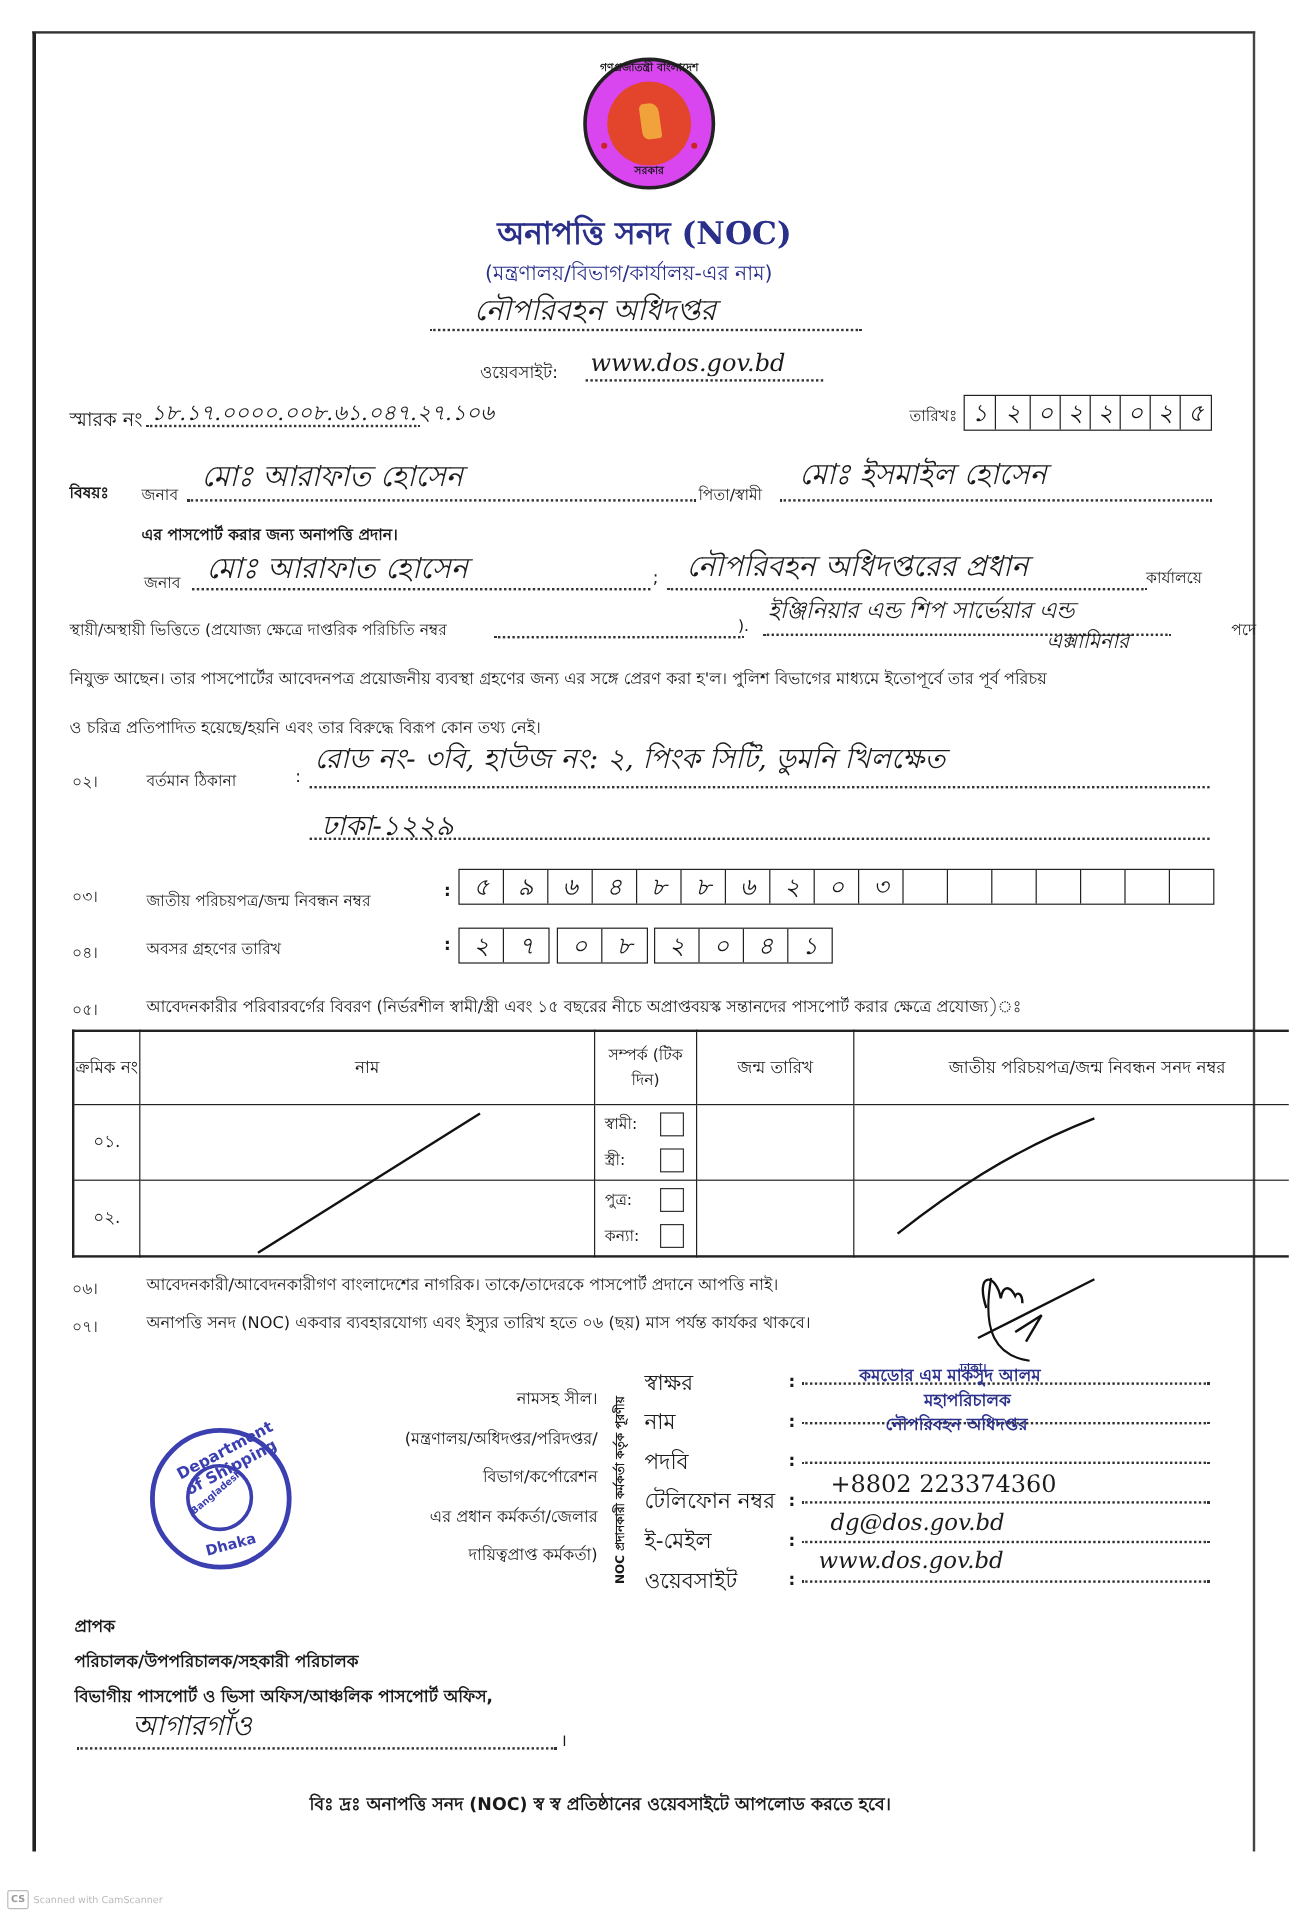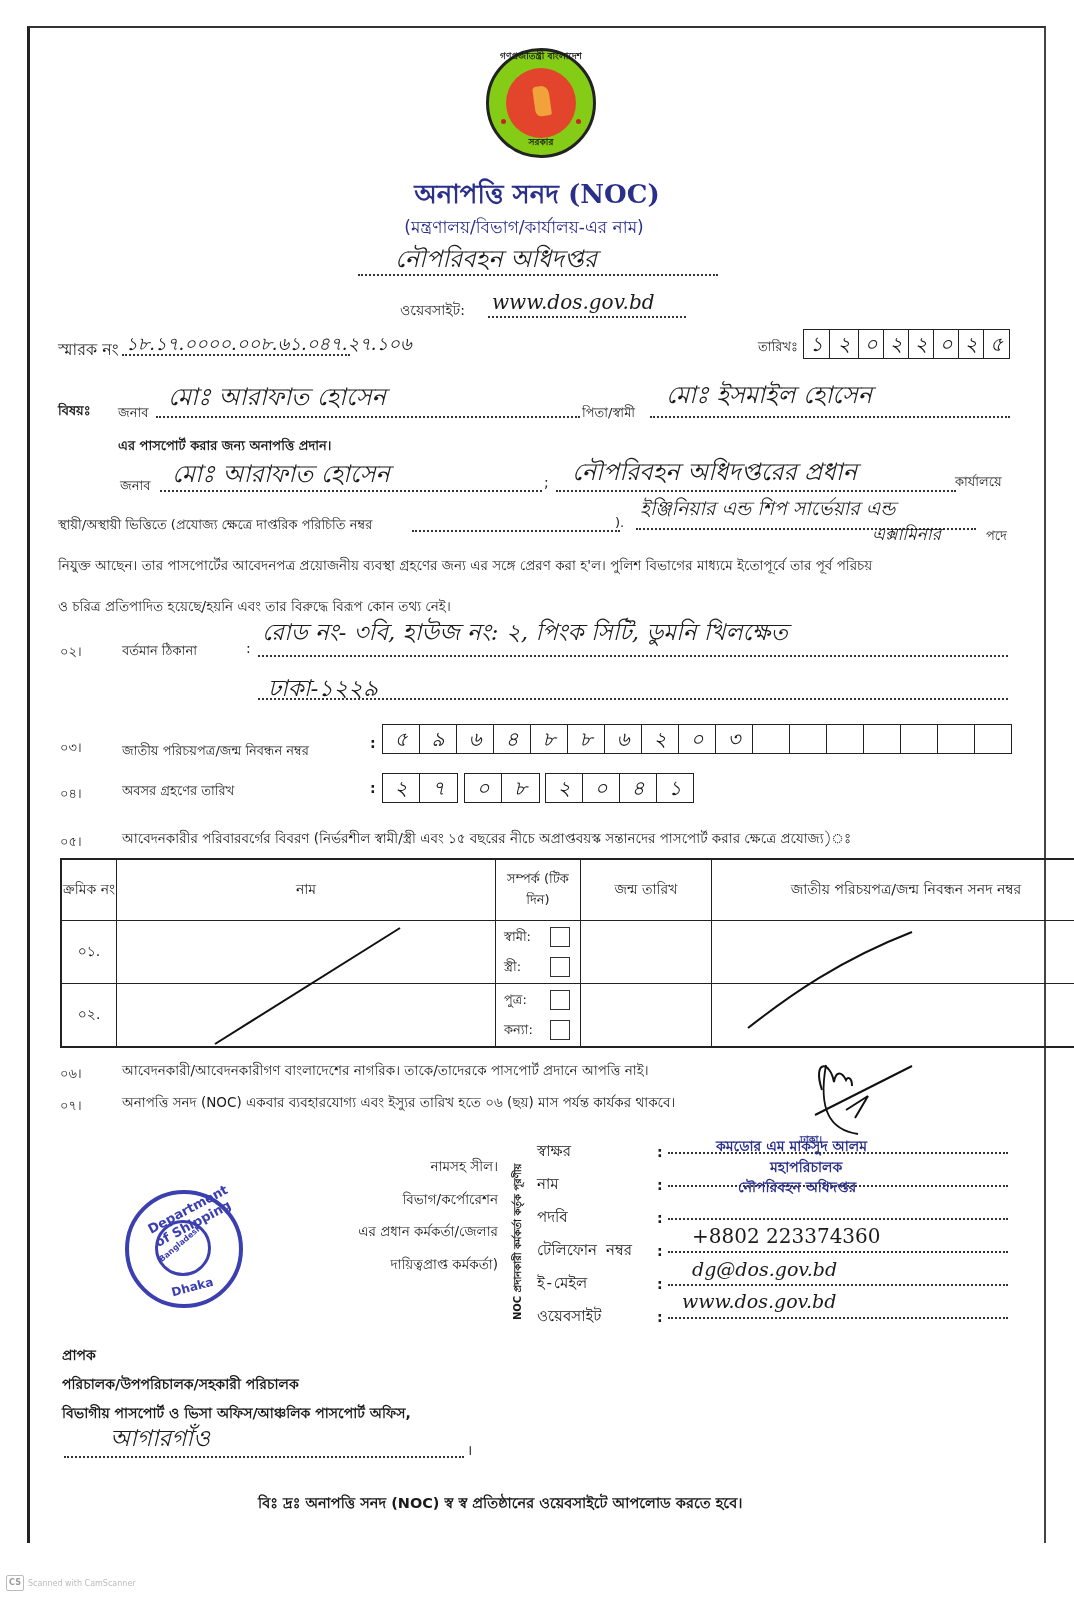"গণপ্রজাতন্ত্রী বাংলাদেশ" .emblem { background: #84cc16 -> #d946ef }
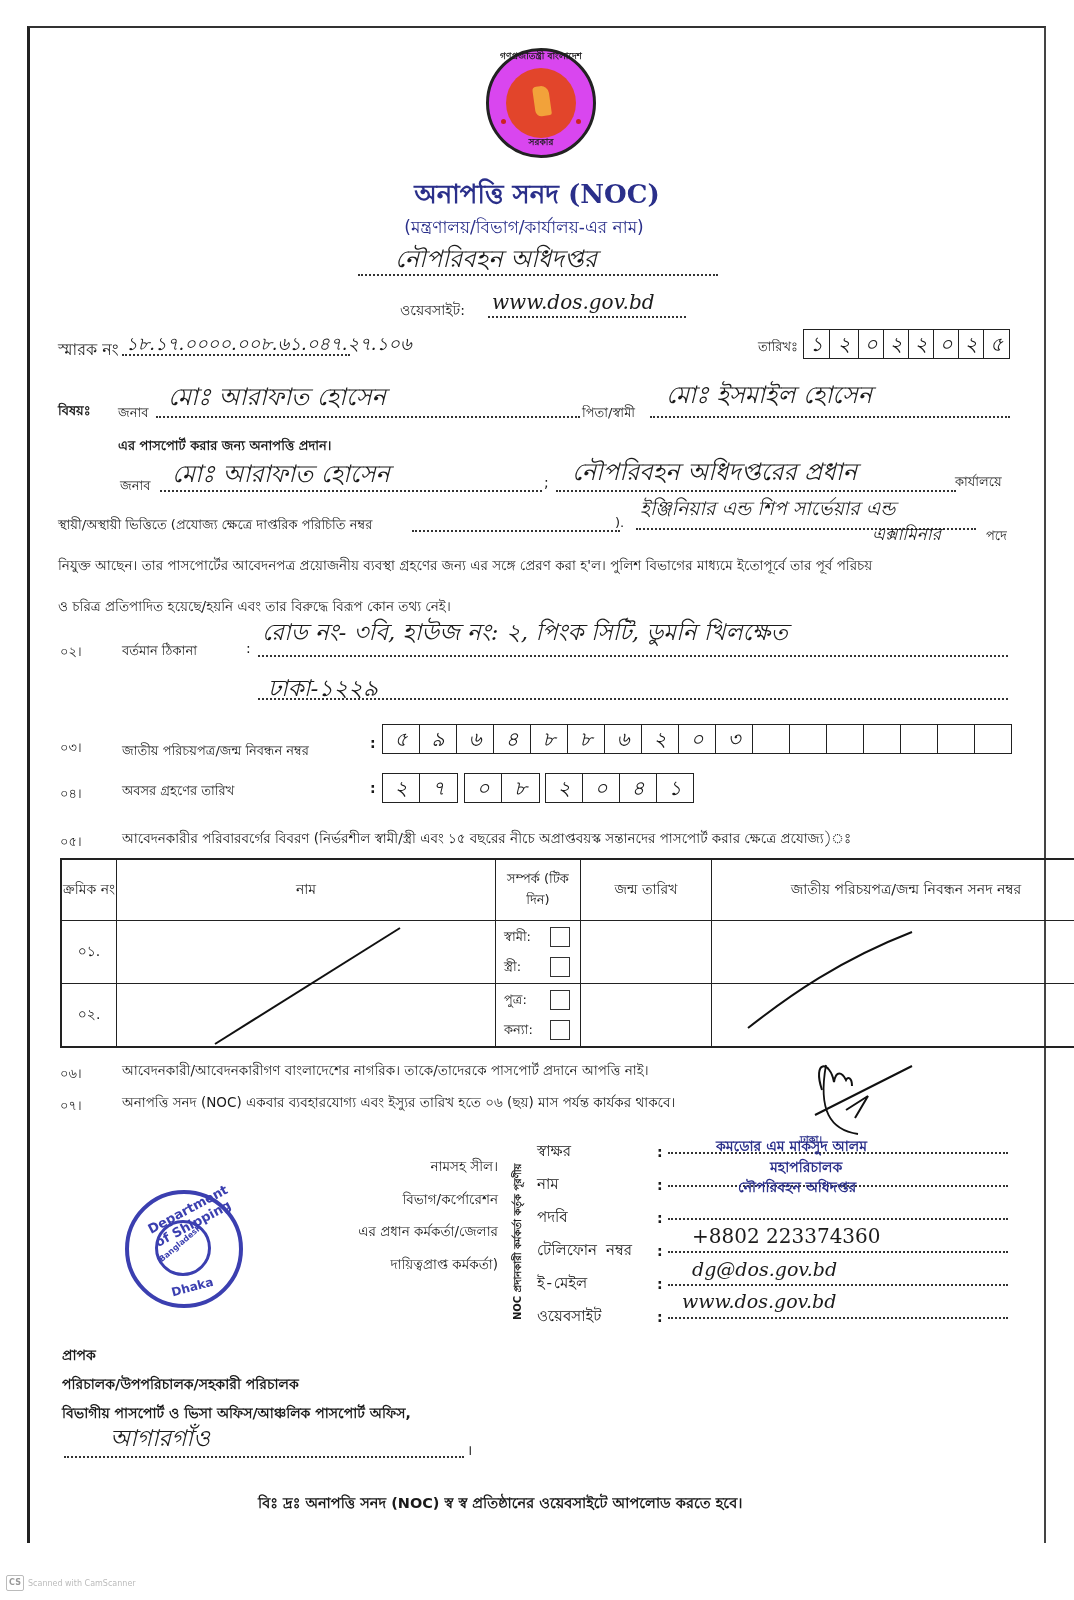"পদে" div.abs { left: 986px -> 1026px; margin-top: 11px -> none }
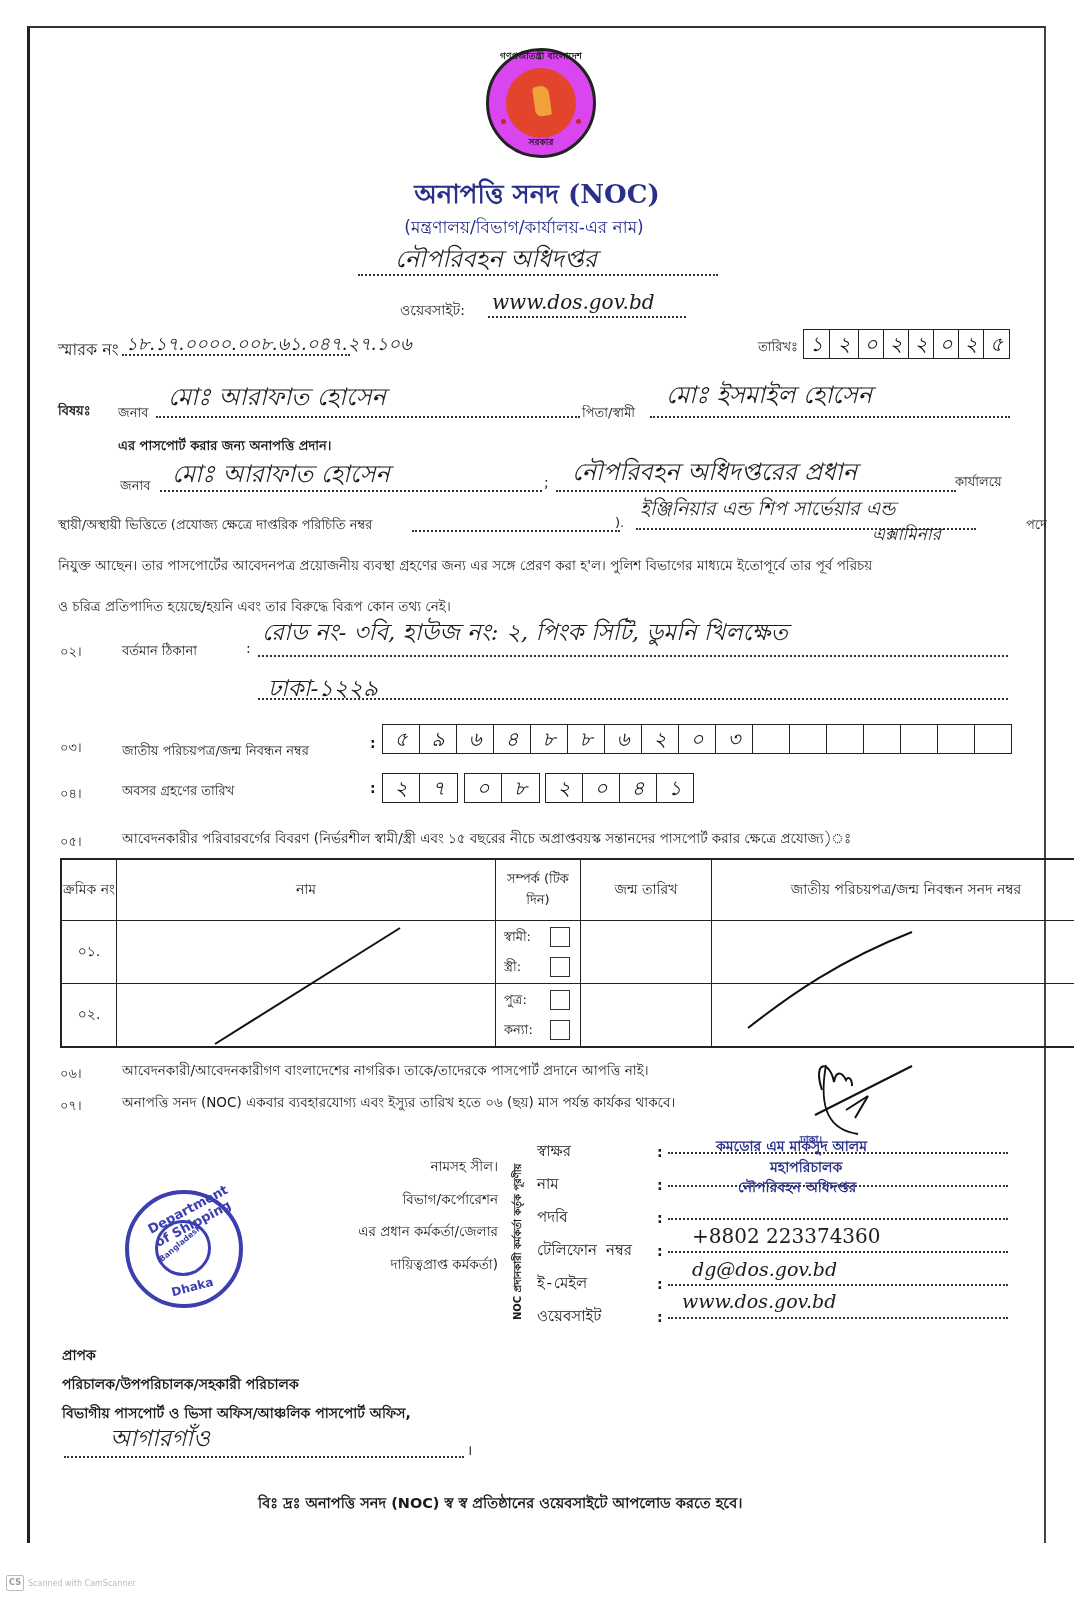"স্বাক্ষর" div.abs { font-family: Liberation Mono, monospace -> none; font-size: 15px -> 18px }
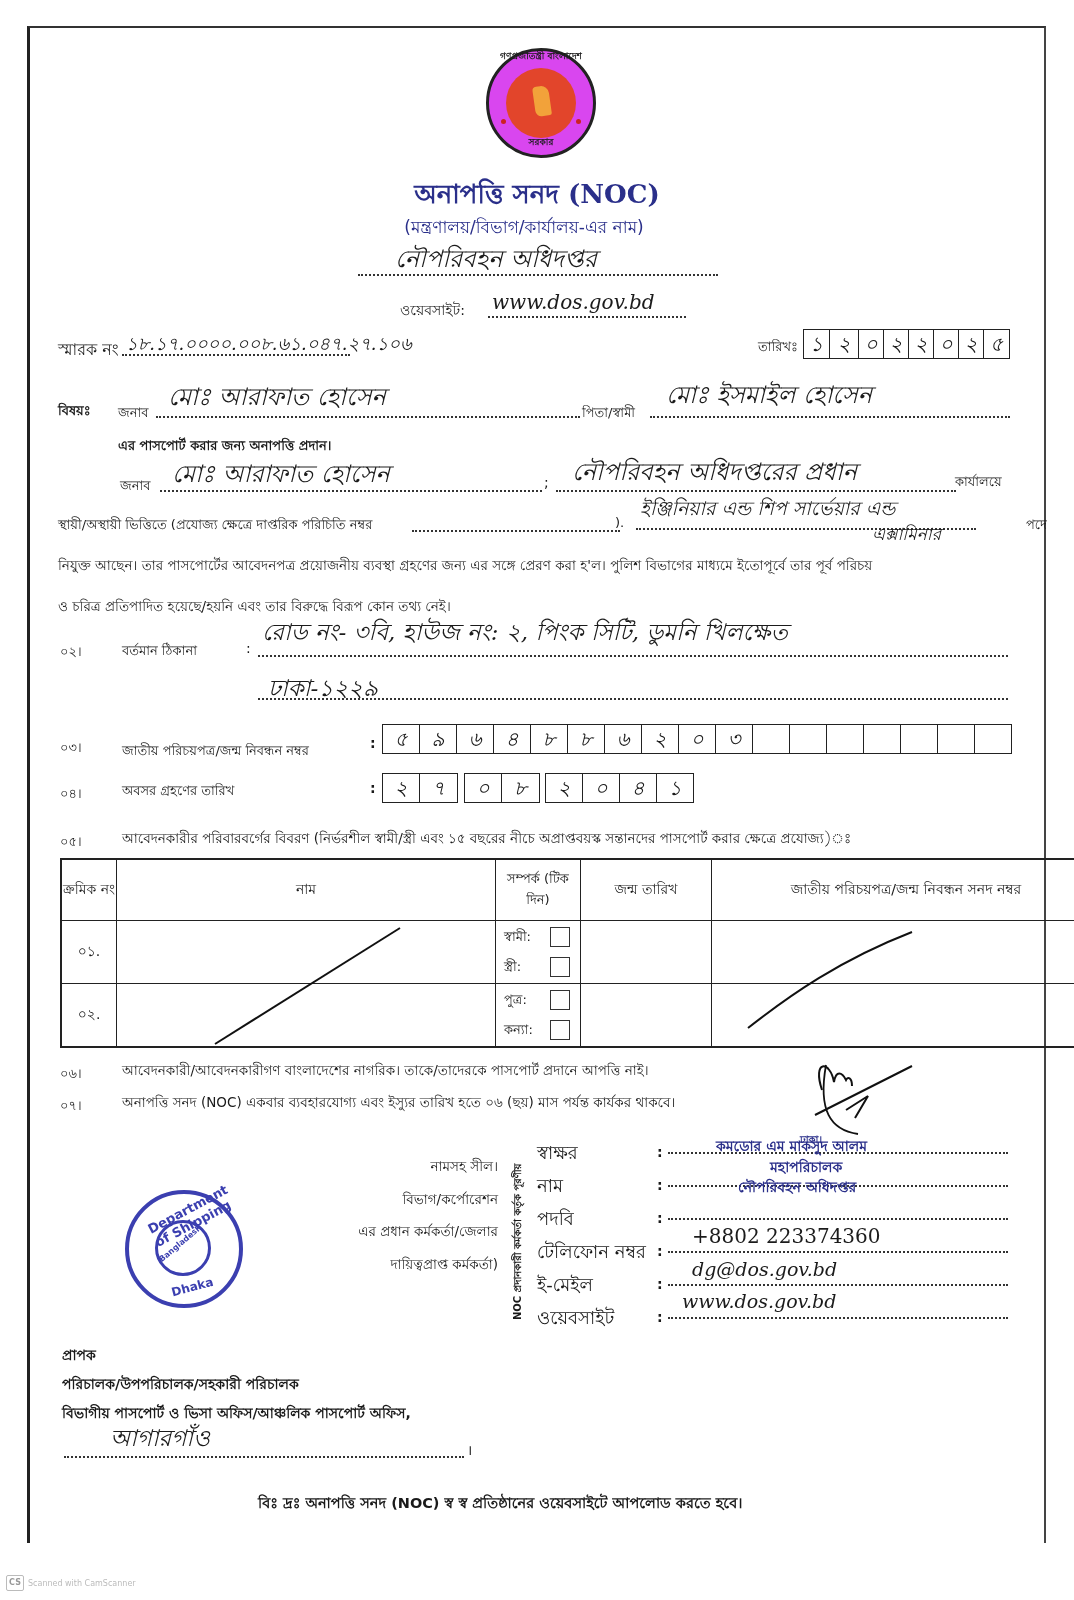"(মন্ত্রণালয়/অধিদপ্তর/পরিদপ্তর/" div { html: none -> <div>(মন্ত্রণালয়/অধিদপ্তর/পরিদপ্তর/</div> }
